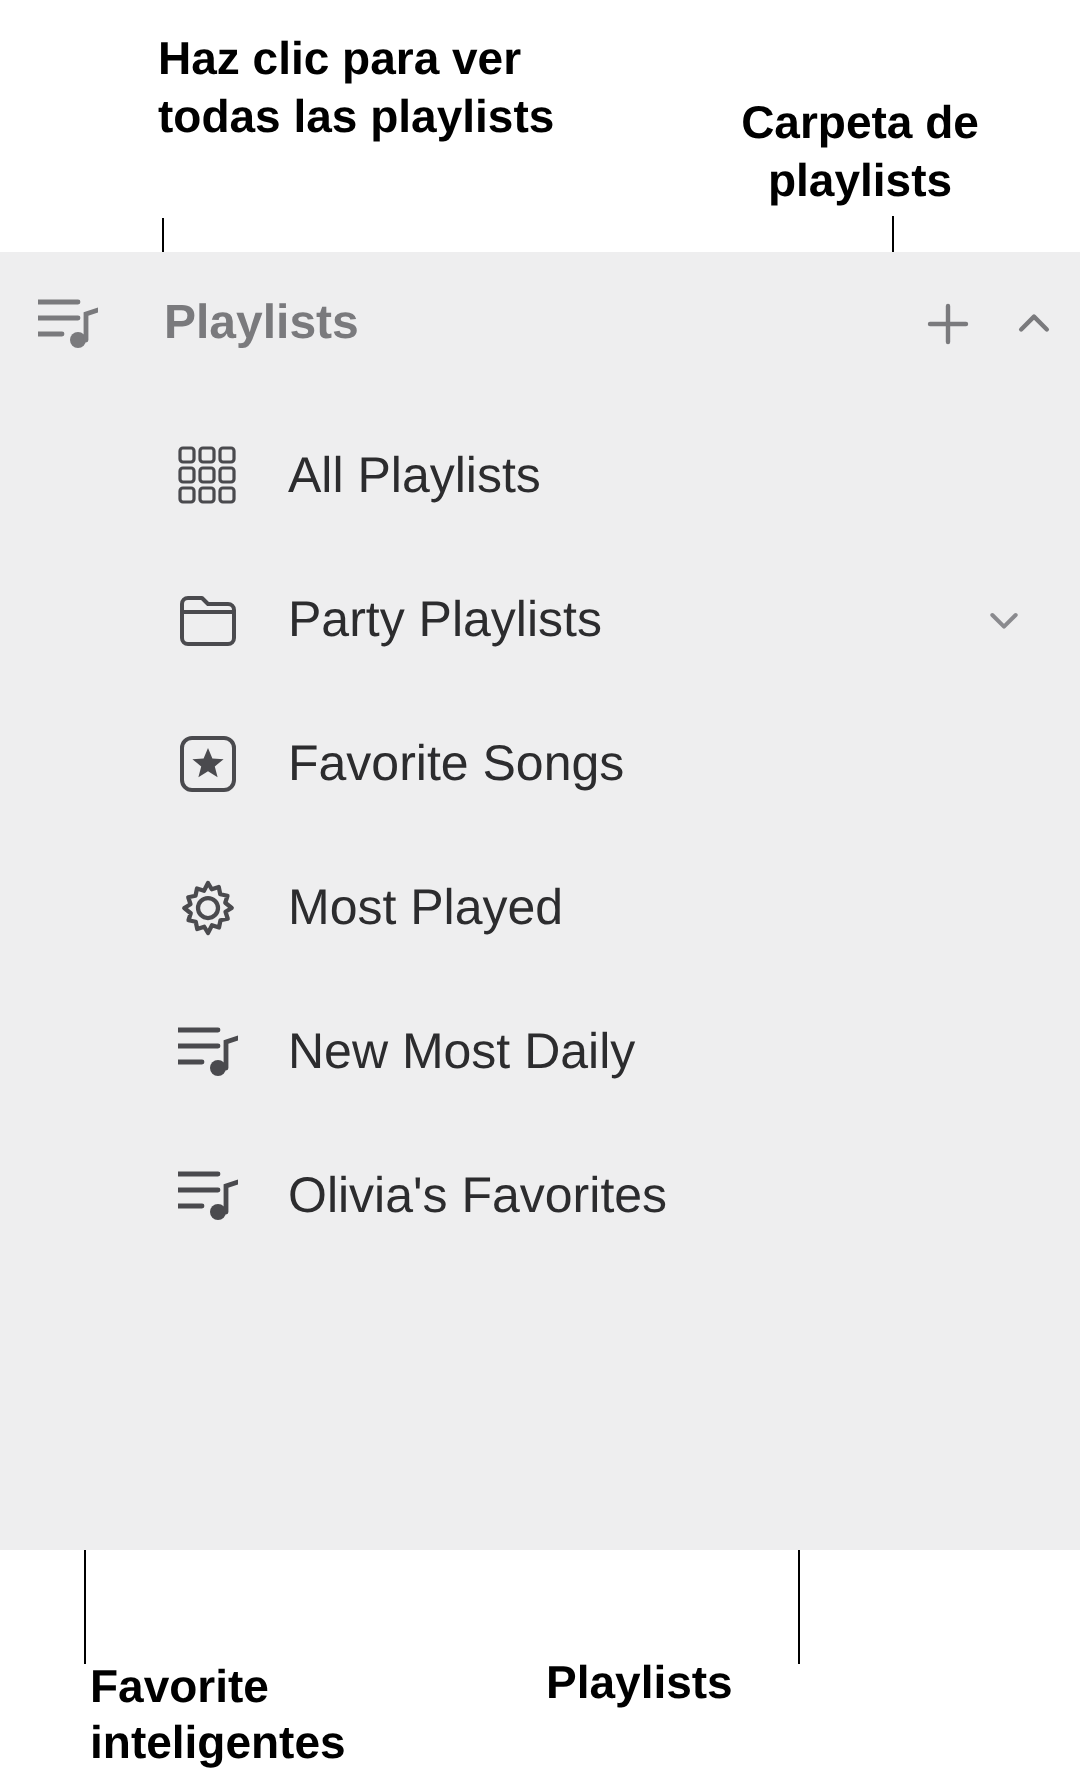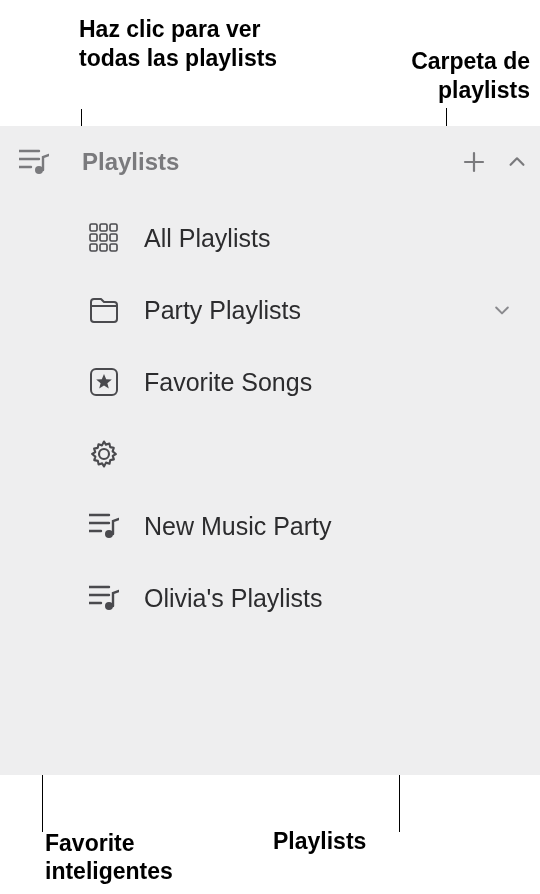"Carpeta de playlists" .callout-top-right { text-align: right -> center }
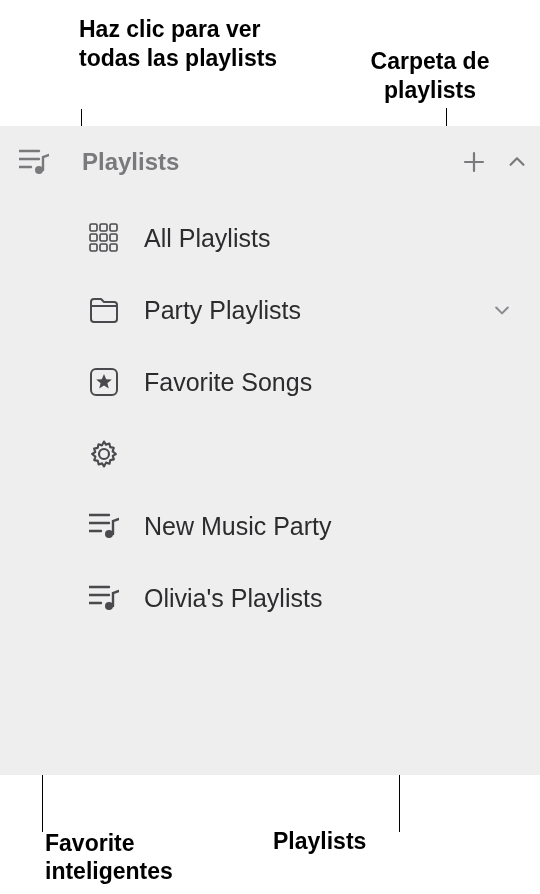"Most Played" span.row-label { html: none -> <span>Most Played</span> }
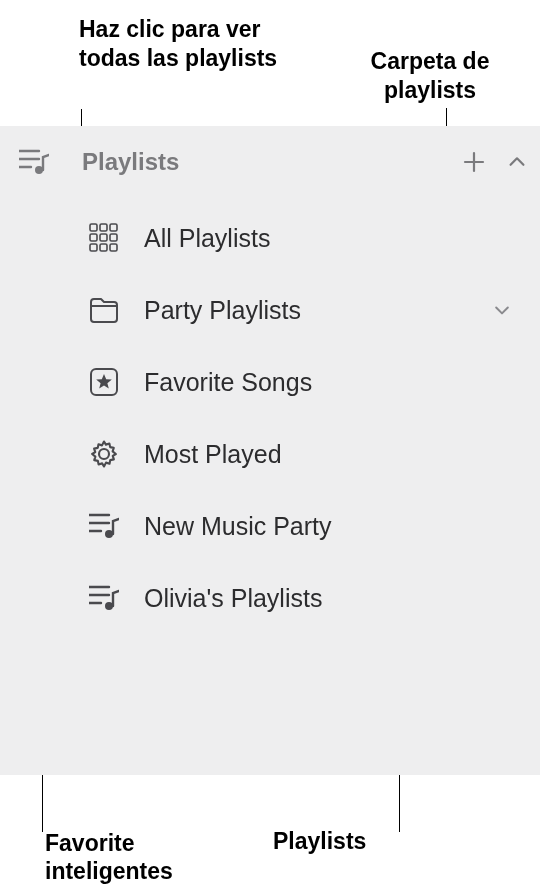"New Music Party" span.row-label { text: Music Party -> Most Daily }
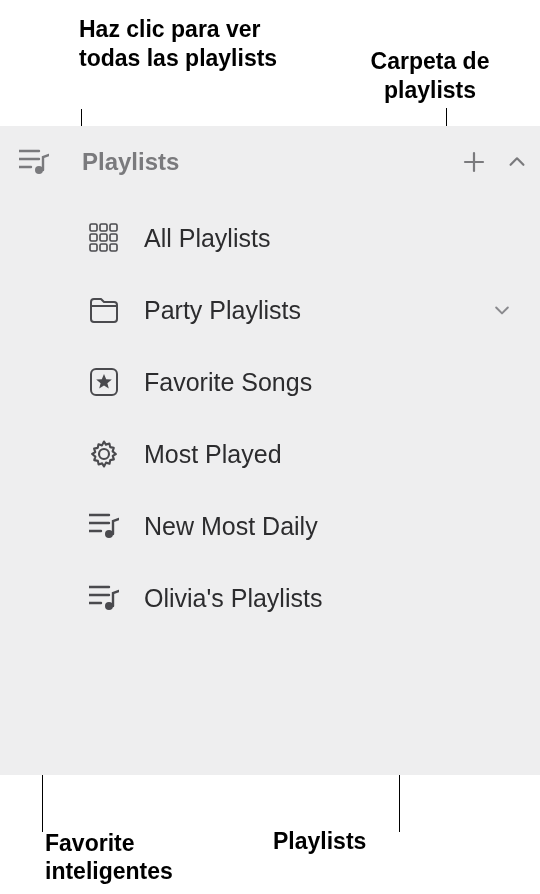"Olivia's Playlists" span.row-label { text: Playlists -> Favorites }
